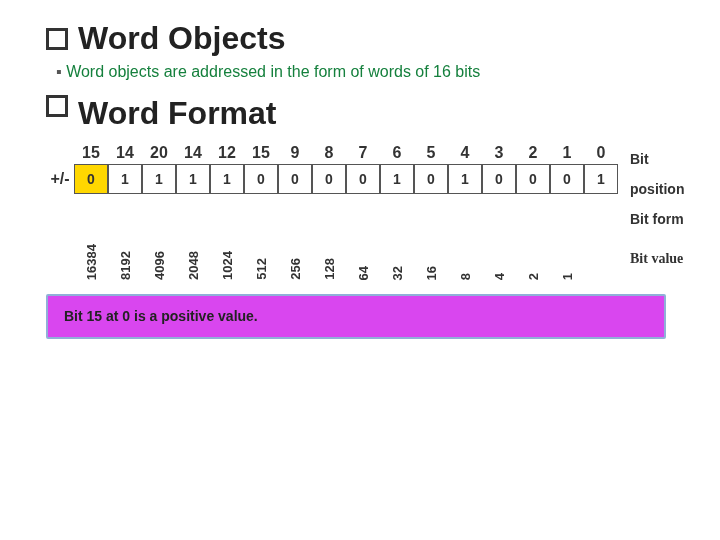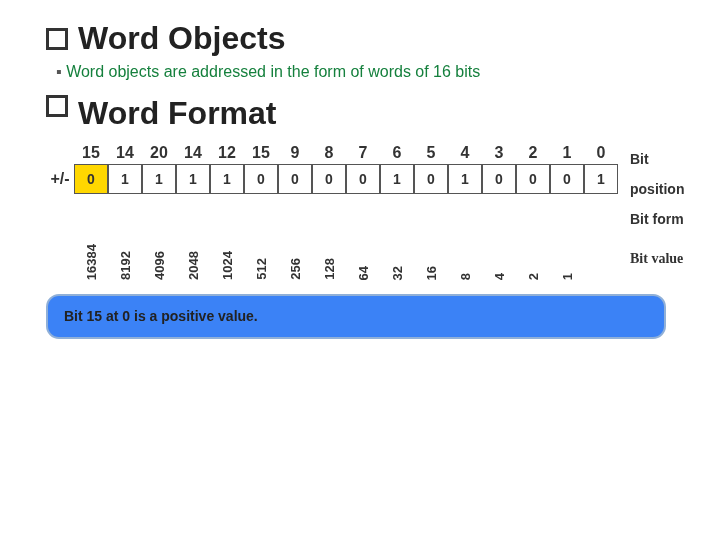"Bit 15 at 0 is" .info-box { background: #3b82f6 -> #d946ef; border-radius: 13px -> 2px }
